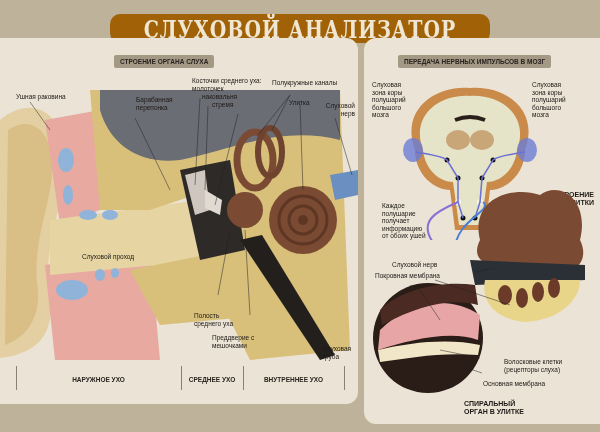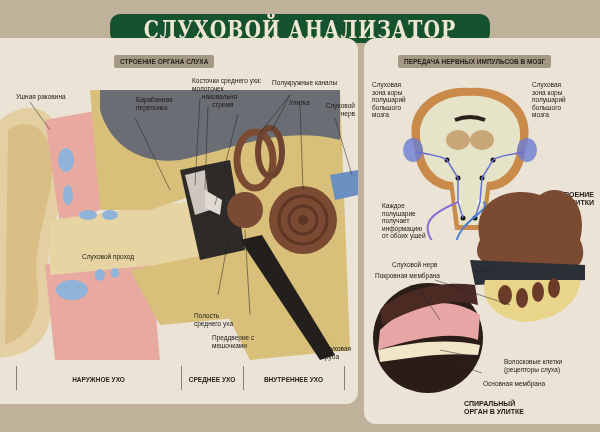"СЛУХОВОЙ АНАЛИЗАТОР" .title-bar { background: #14532d -> #a16207 }
